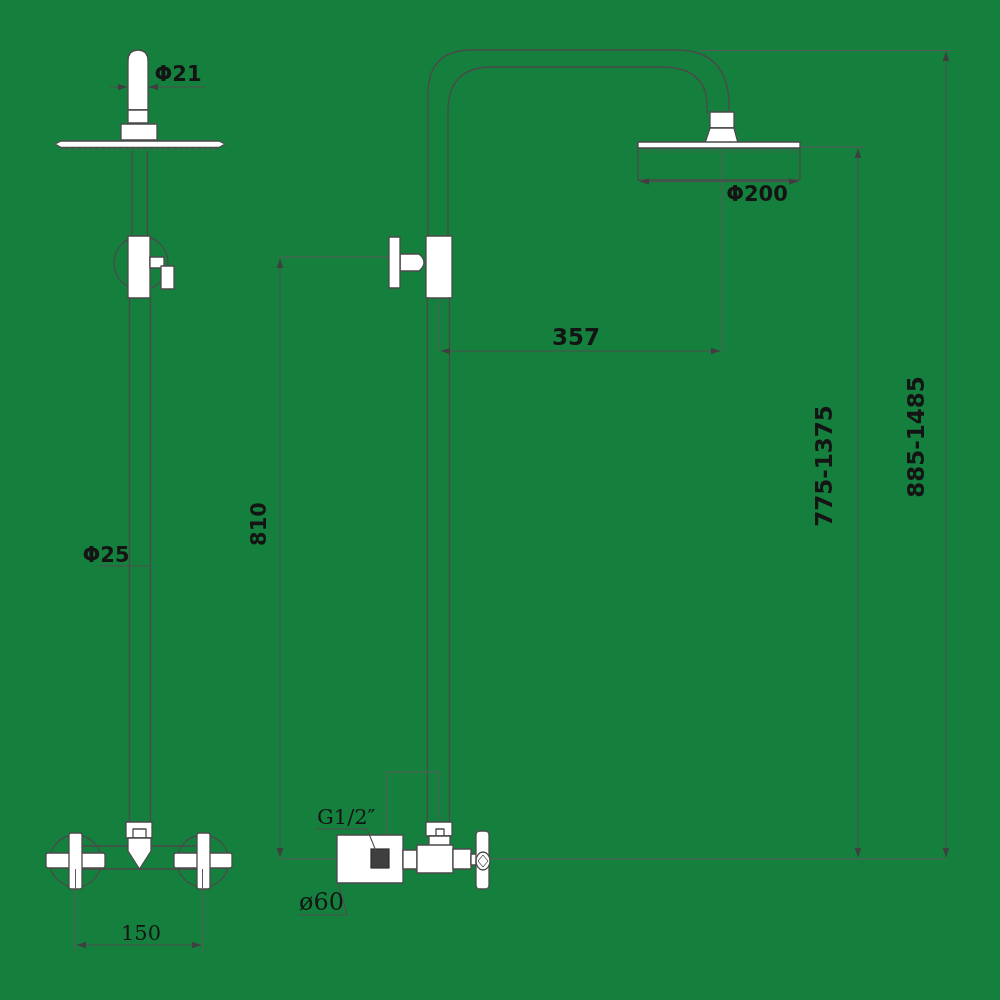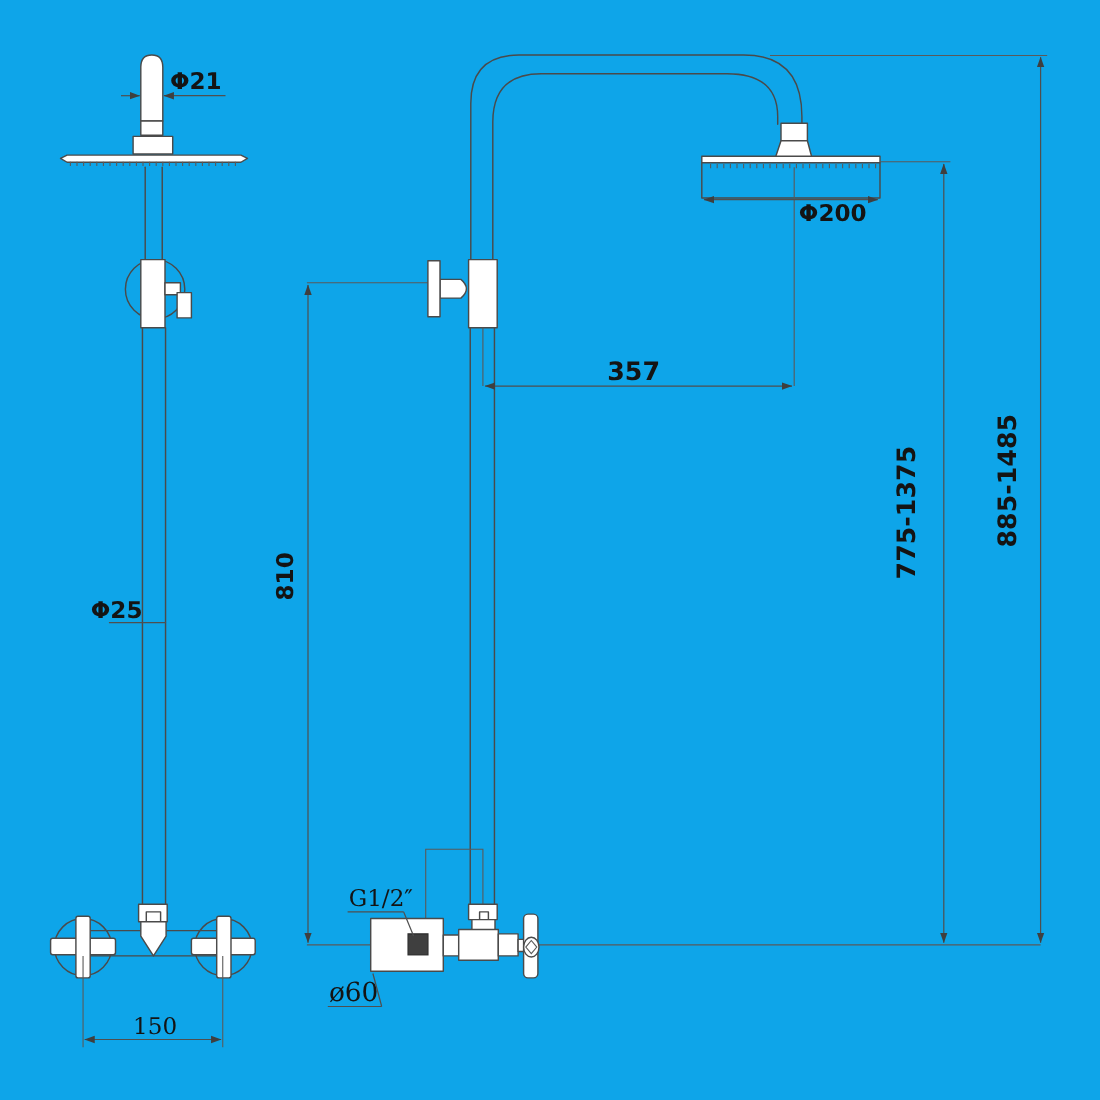"Φ21" .stage { background: #0ea5e9 -> #15803d }
